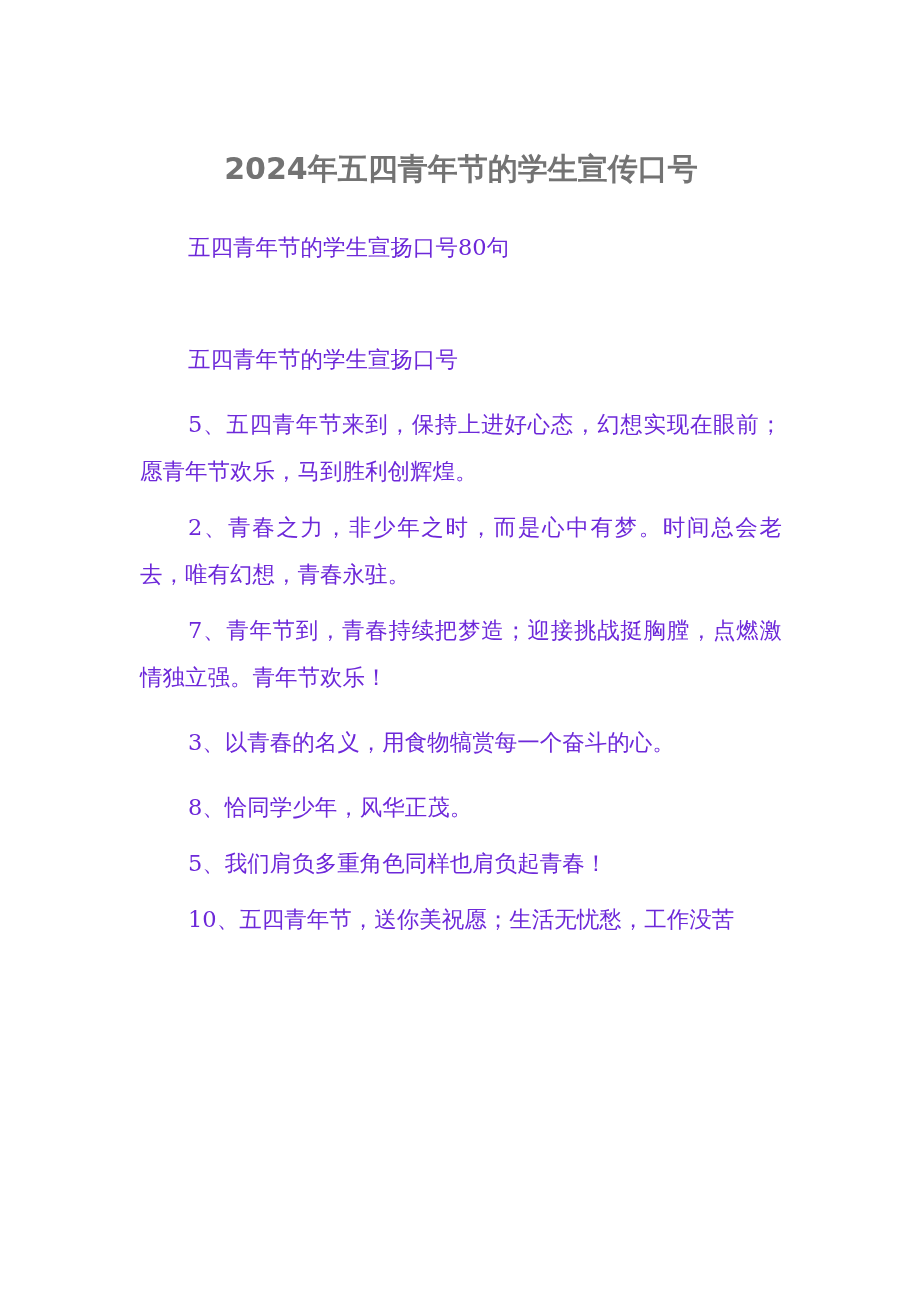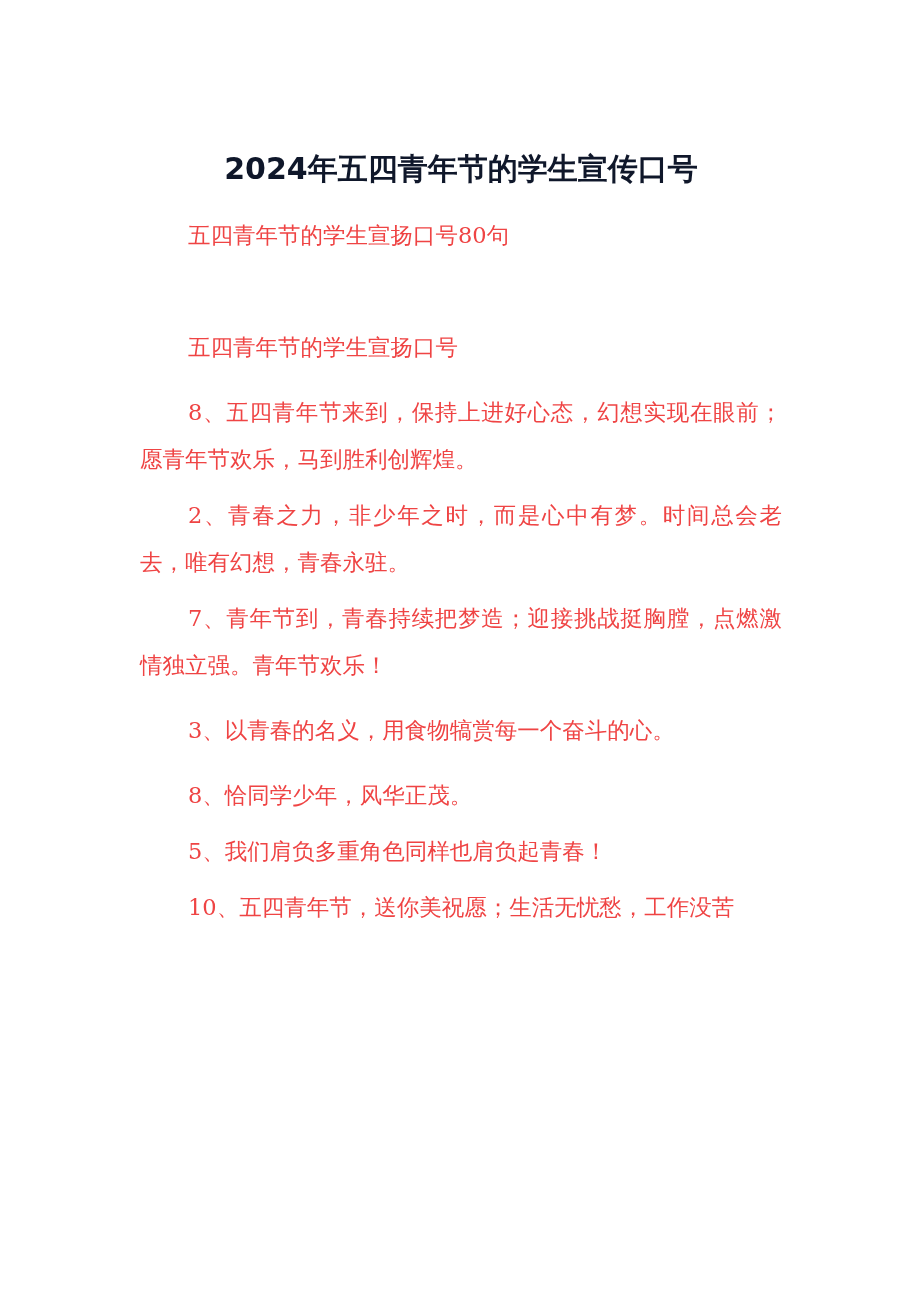"2024年五四青年节的学生宣传口号" .doc-title { color: #0f172a -> #737373 }
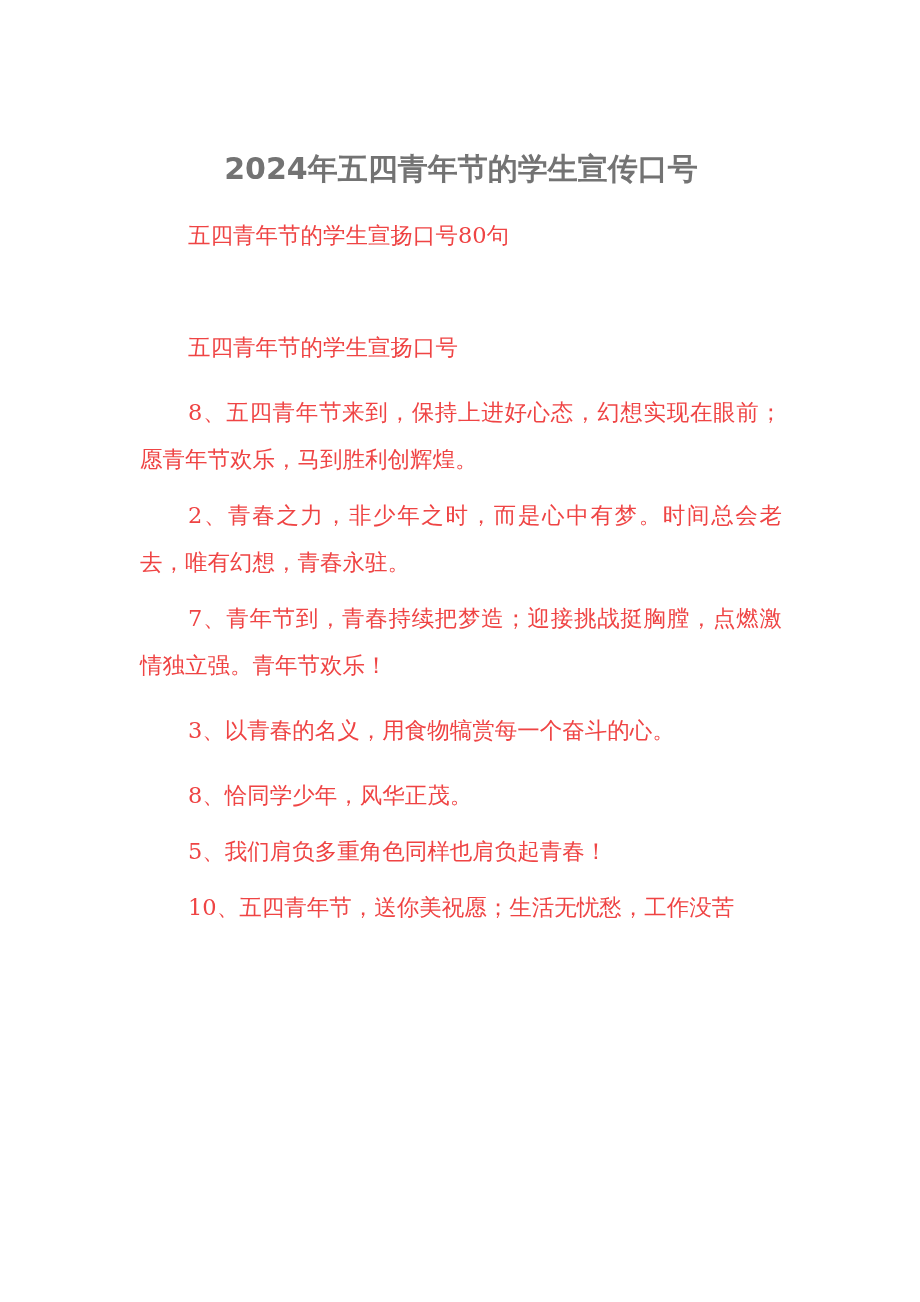"五四青年节的学生宣扬口号80句" .body-text { color: #ef4444 -> #6d28d9; top: 212px -> 224px }
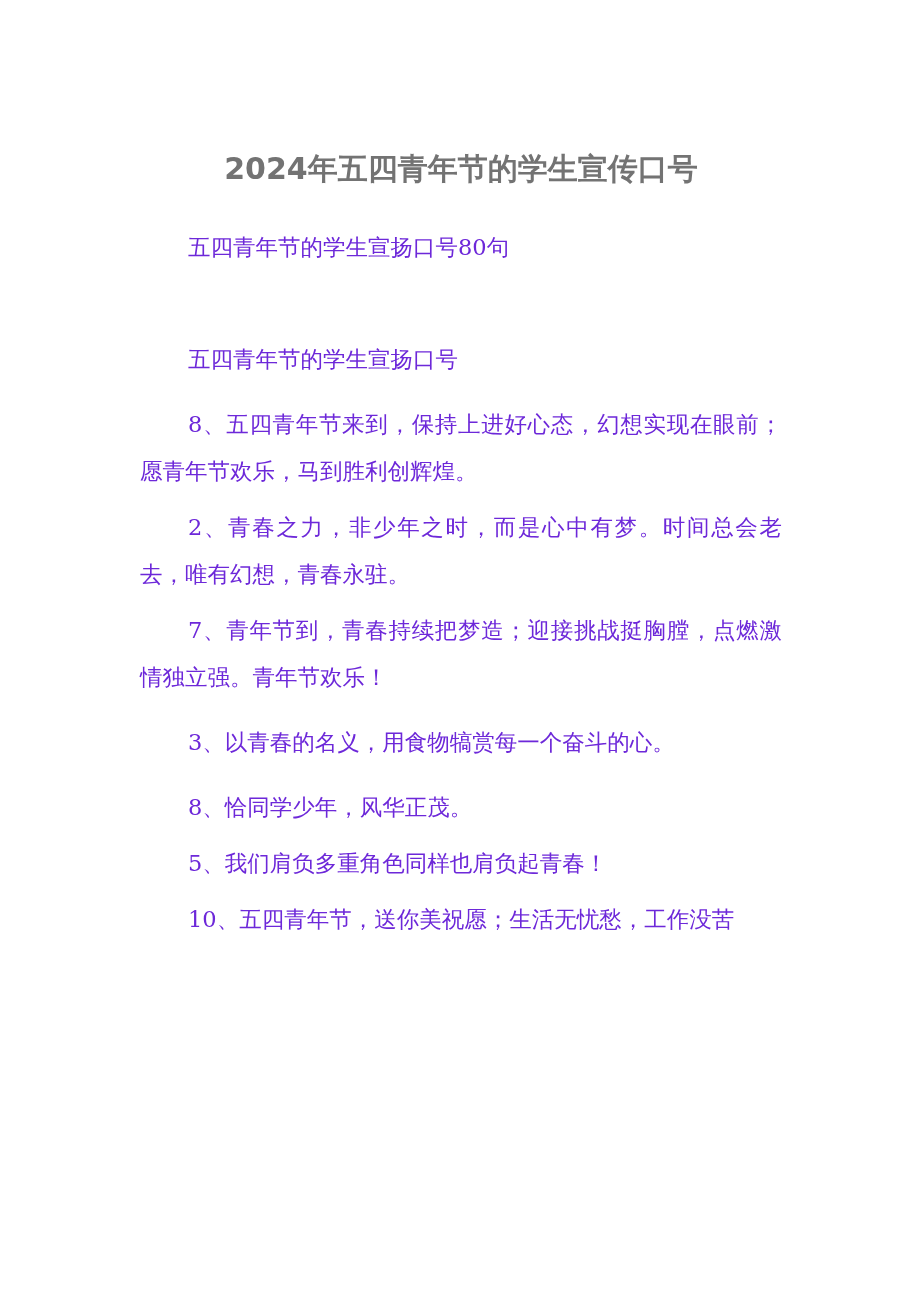"8、五四青年节来到，保持上进好心态，幻想实现在眼前；愿青年节欢乐，马到胜利创辉煌" p.para { text: 8 -> 5 }
